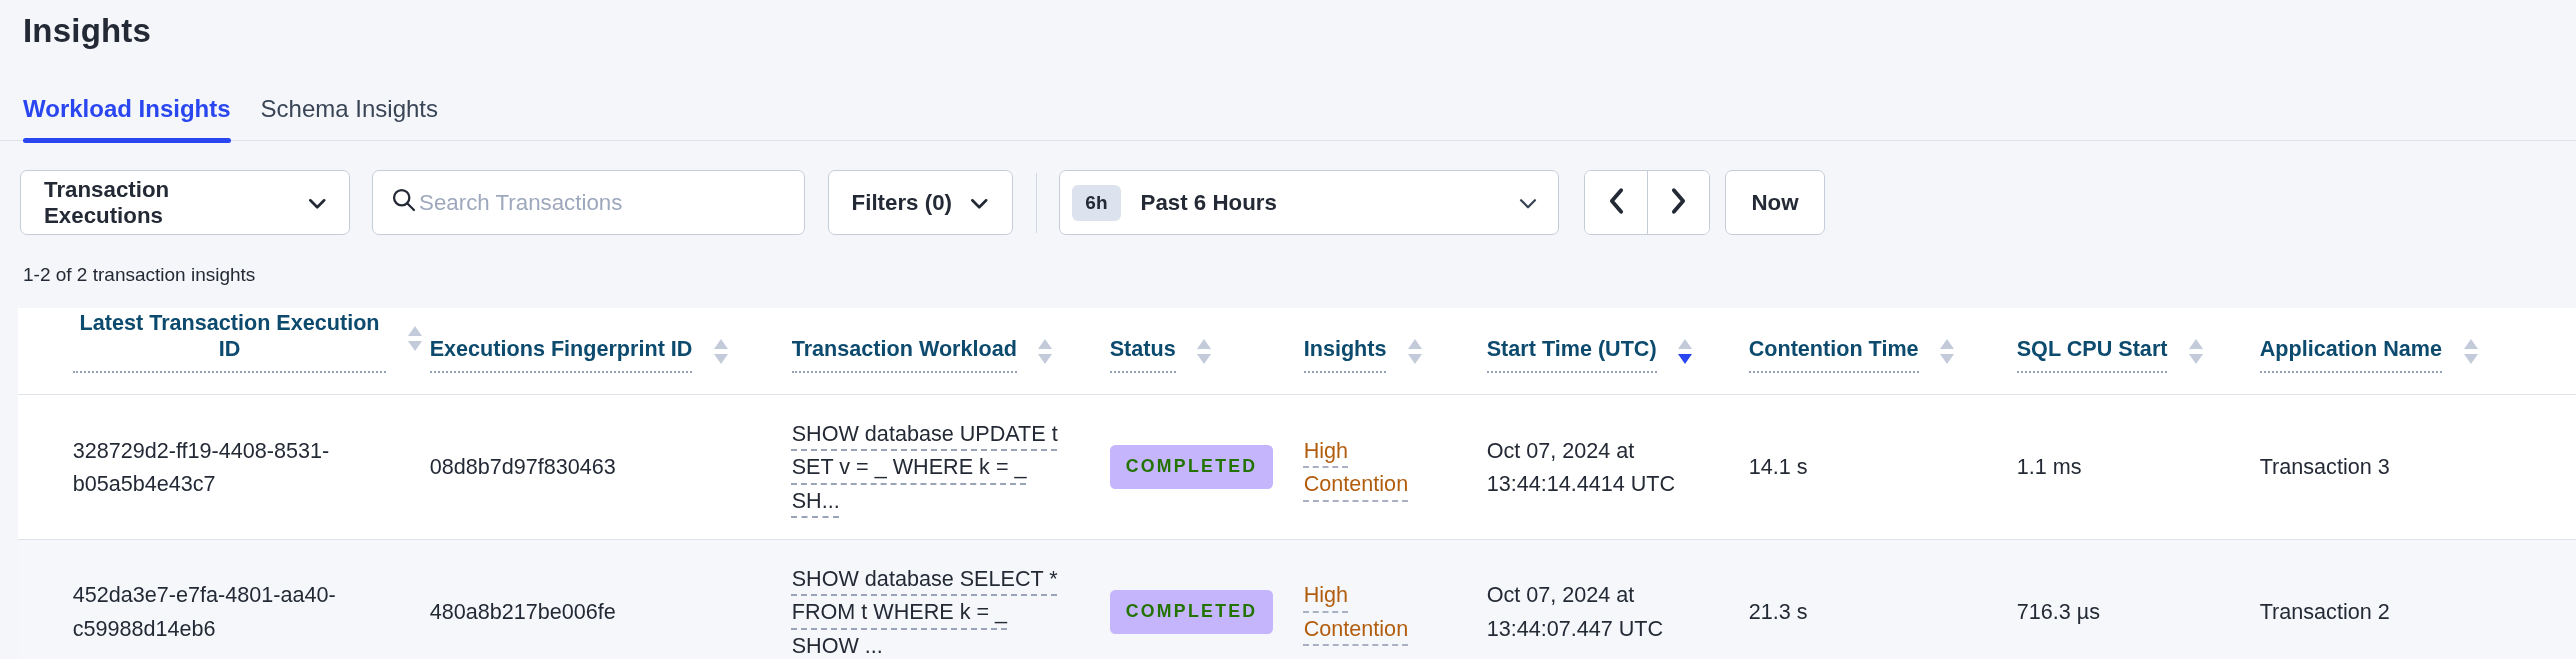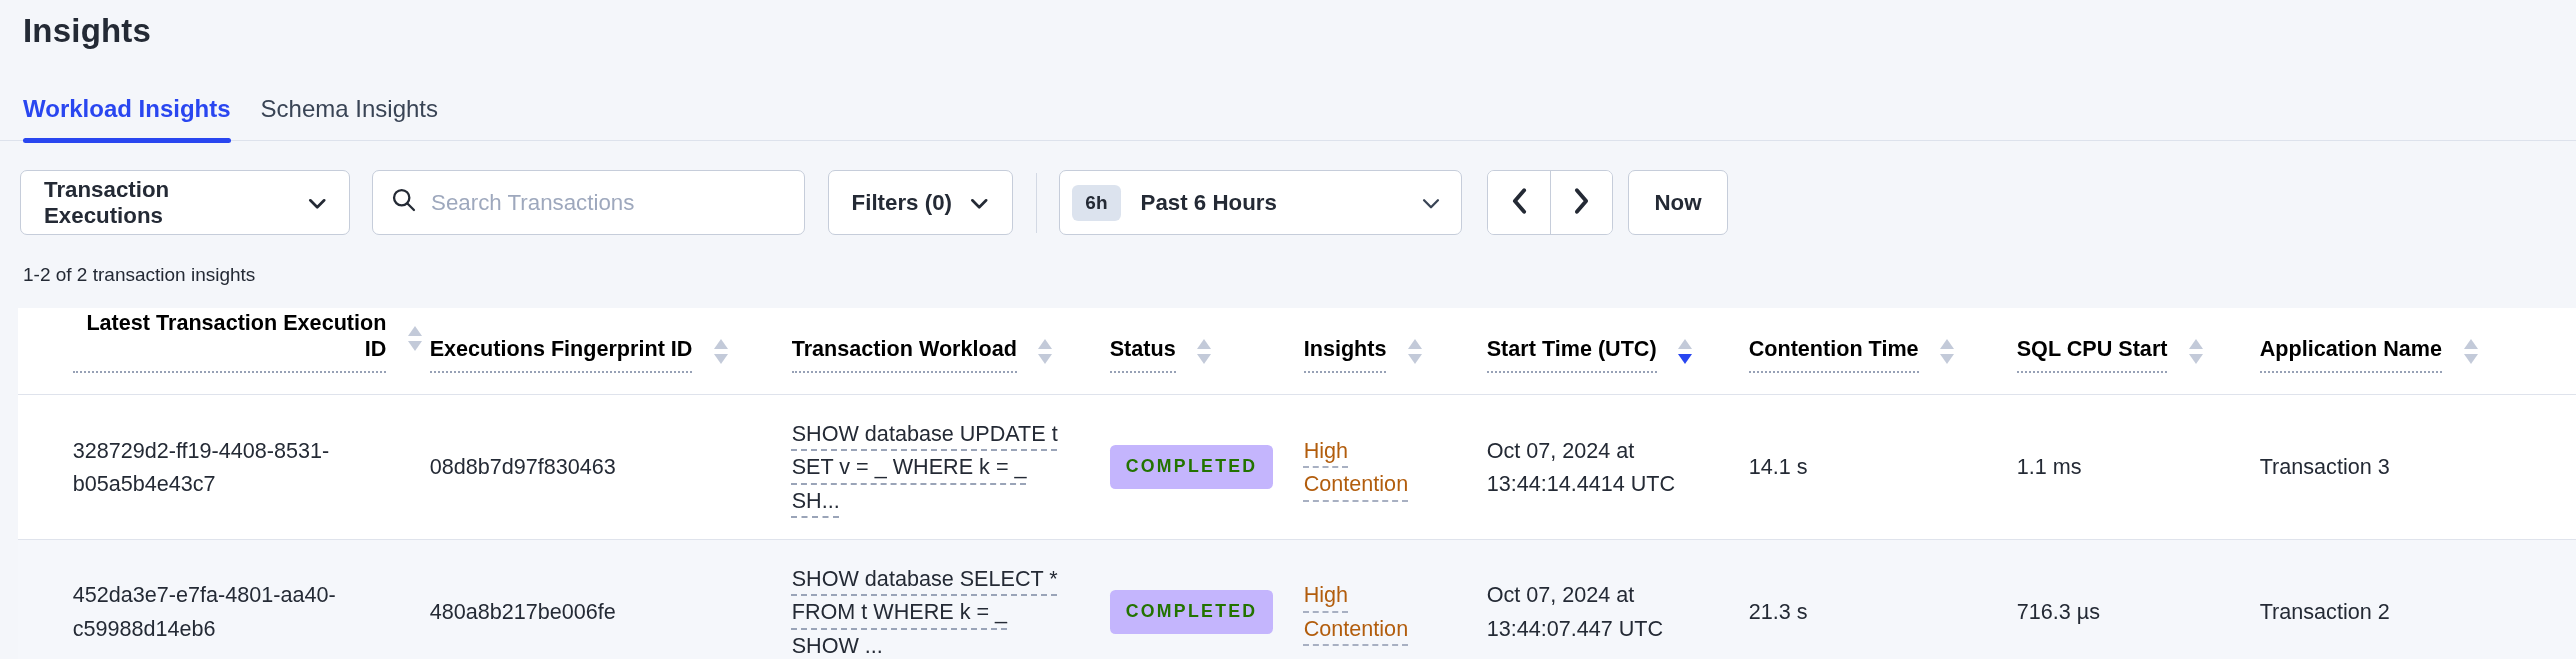"Search Transactions" .search-box { gap: 14px -> 2px }
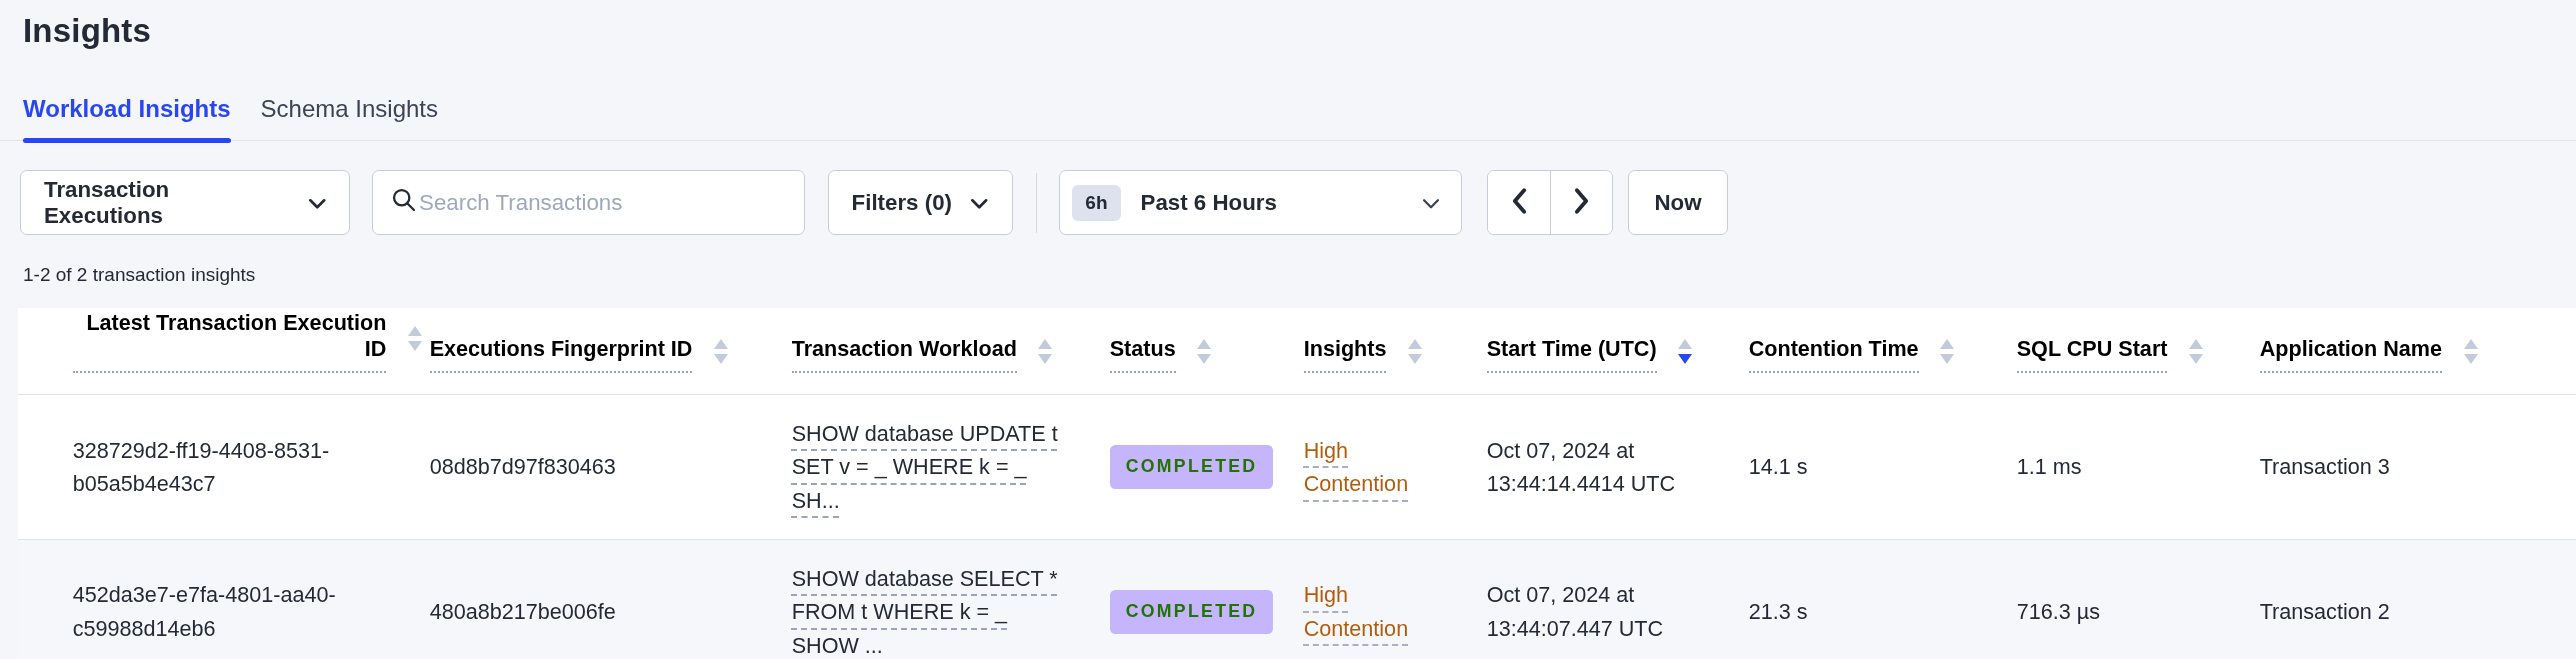"6h" .time-picker { width: 403px -> 500px }
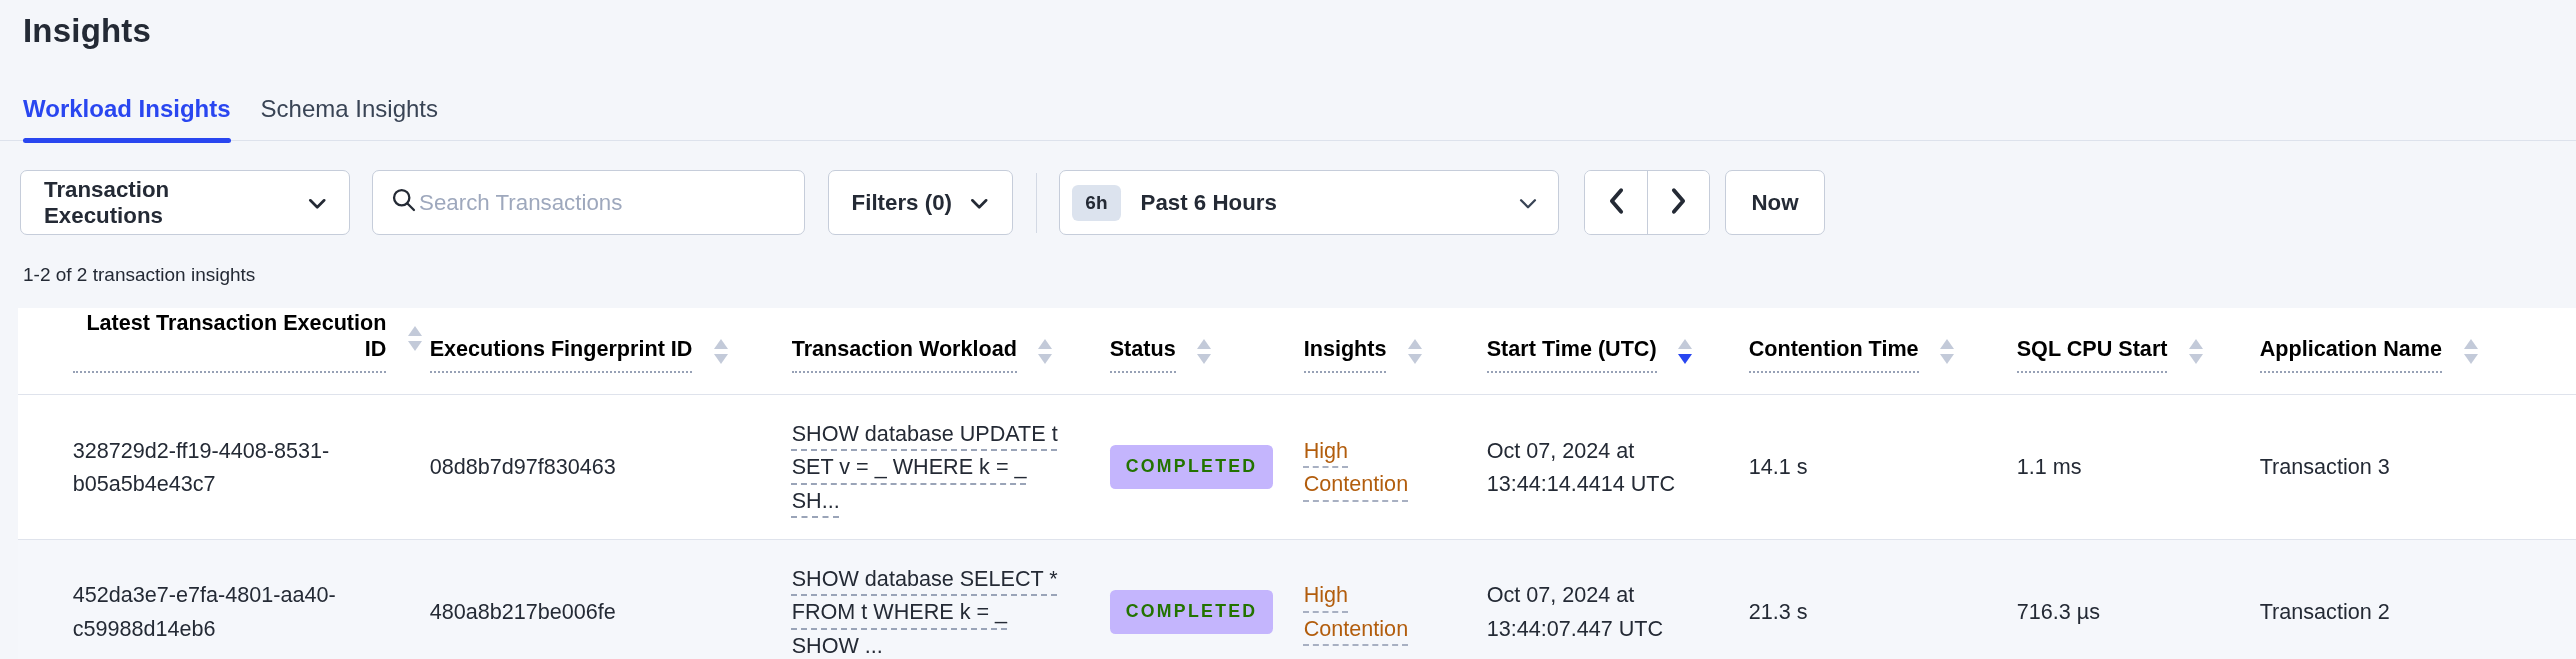"Latest Transaction Execution ID" th { color: #000000 -> #0c4a6e; text-align: right -> center }
